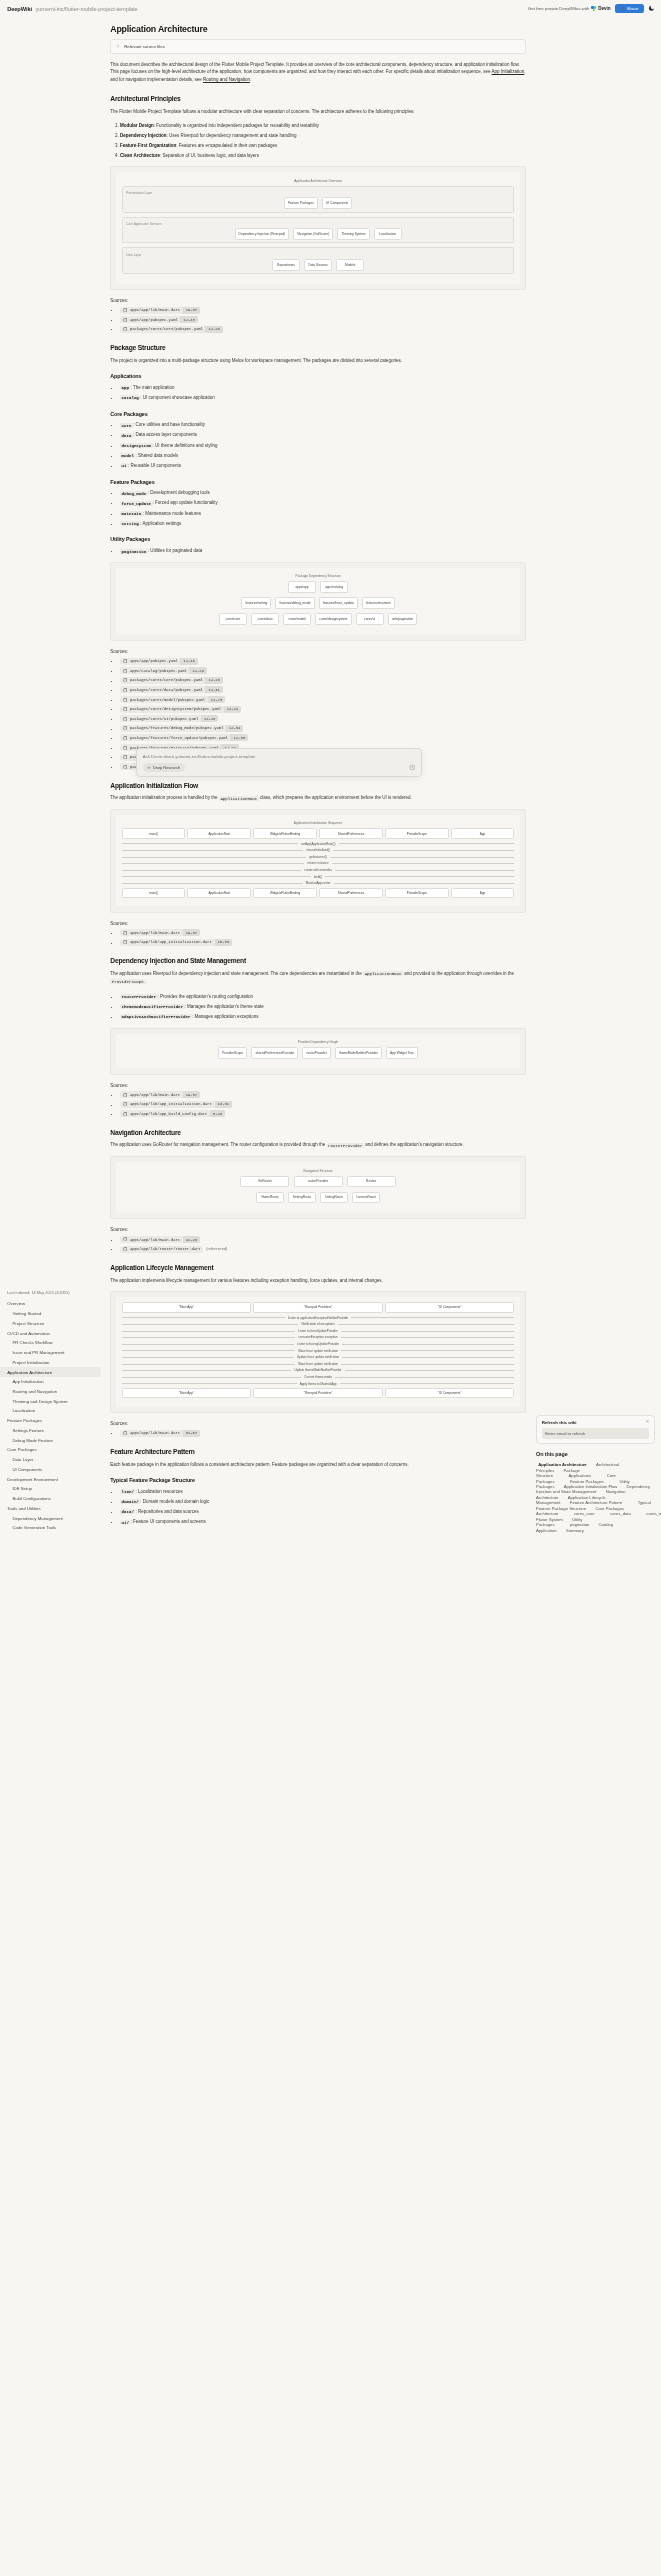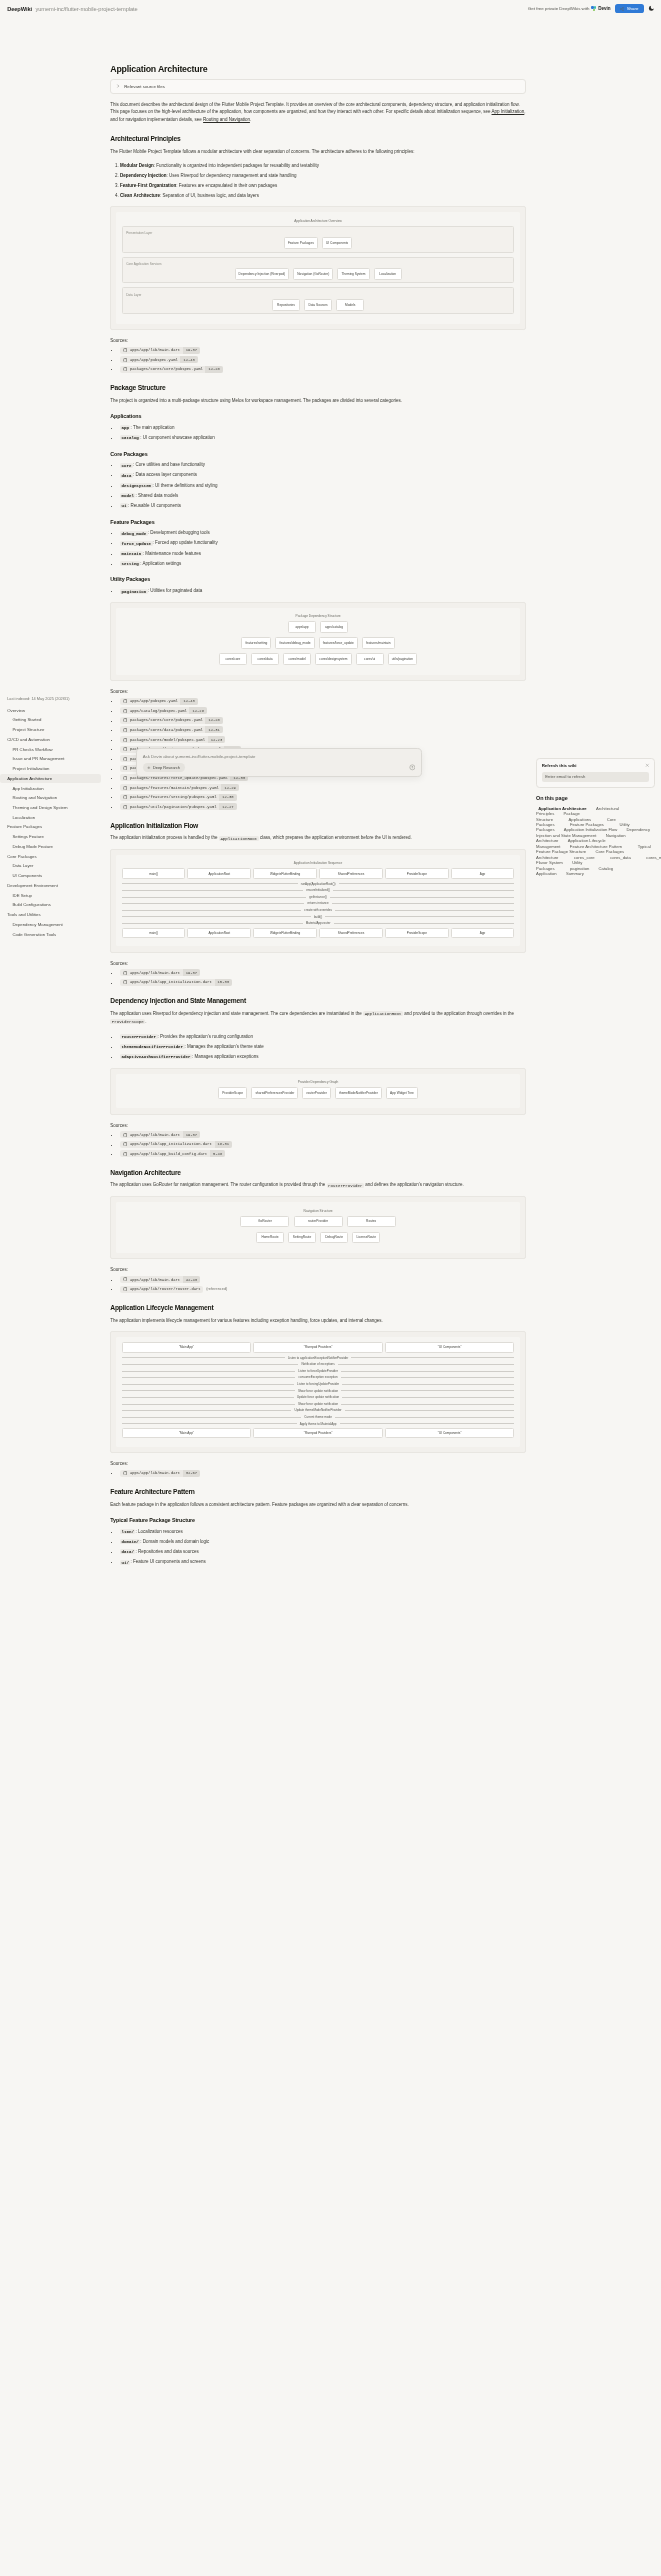"Application Architecture" .layout { align-items: center -> flex-end; margin-top: 40px -> none }
